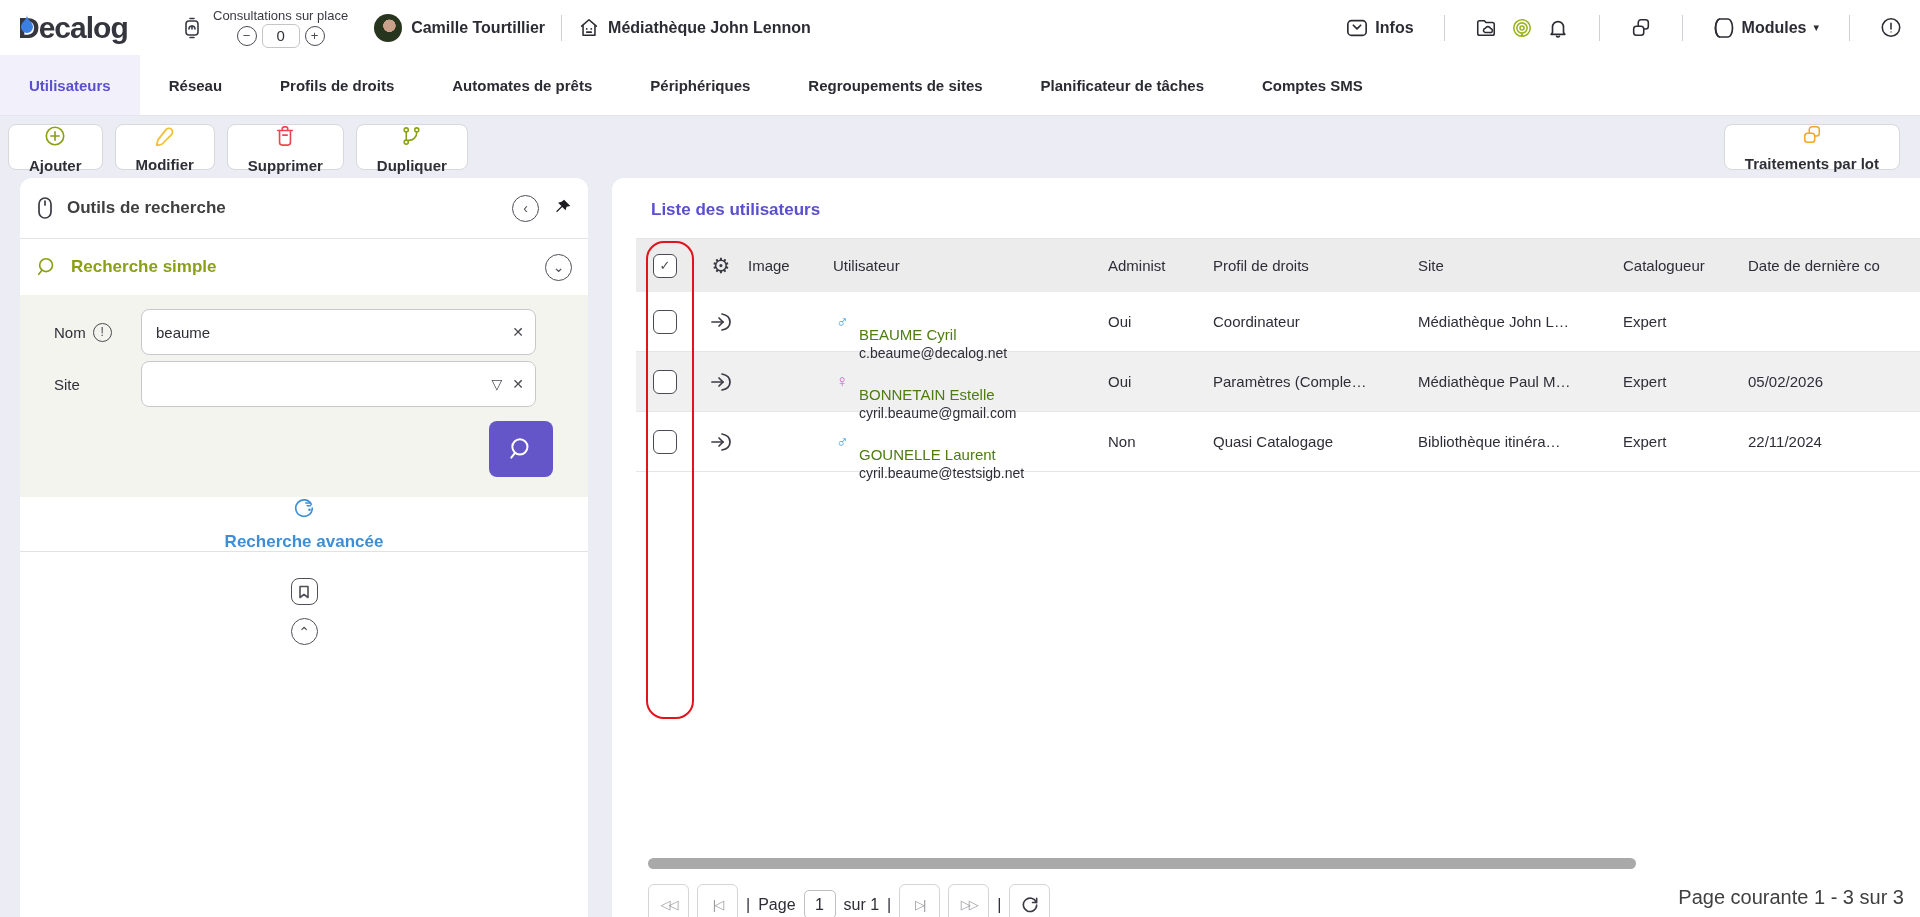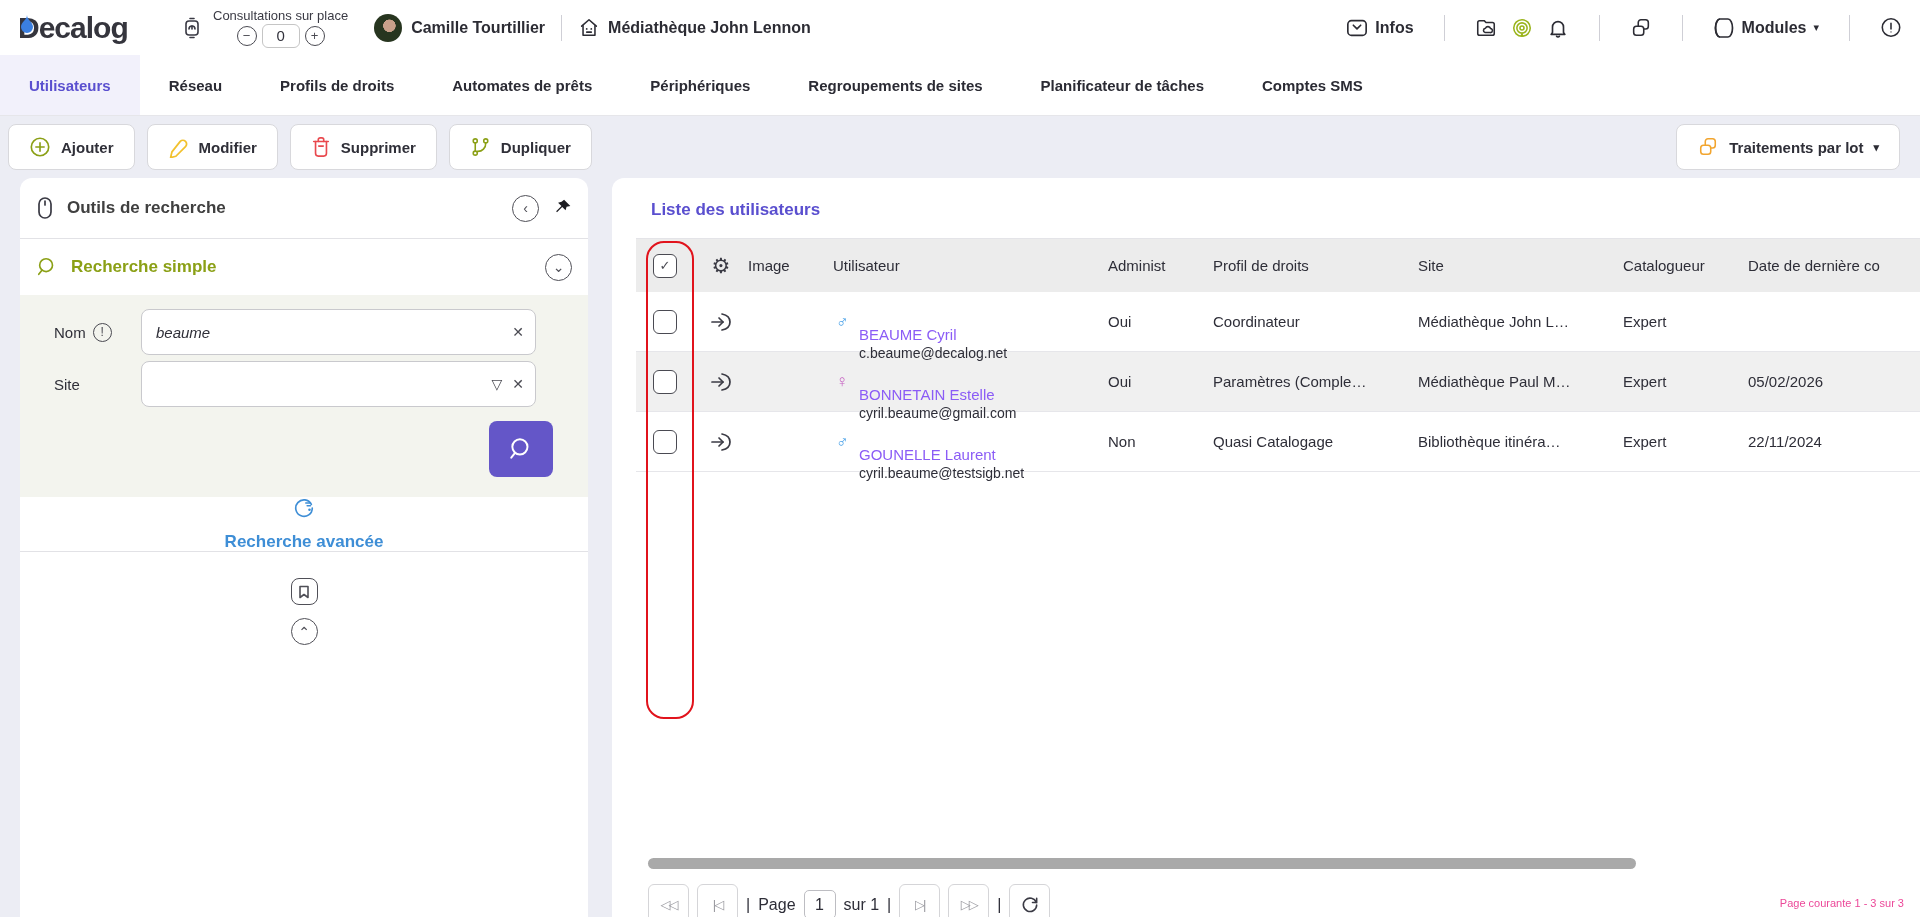"Ajouter" .tbtn { flex-direction: none -> column }
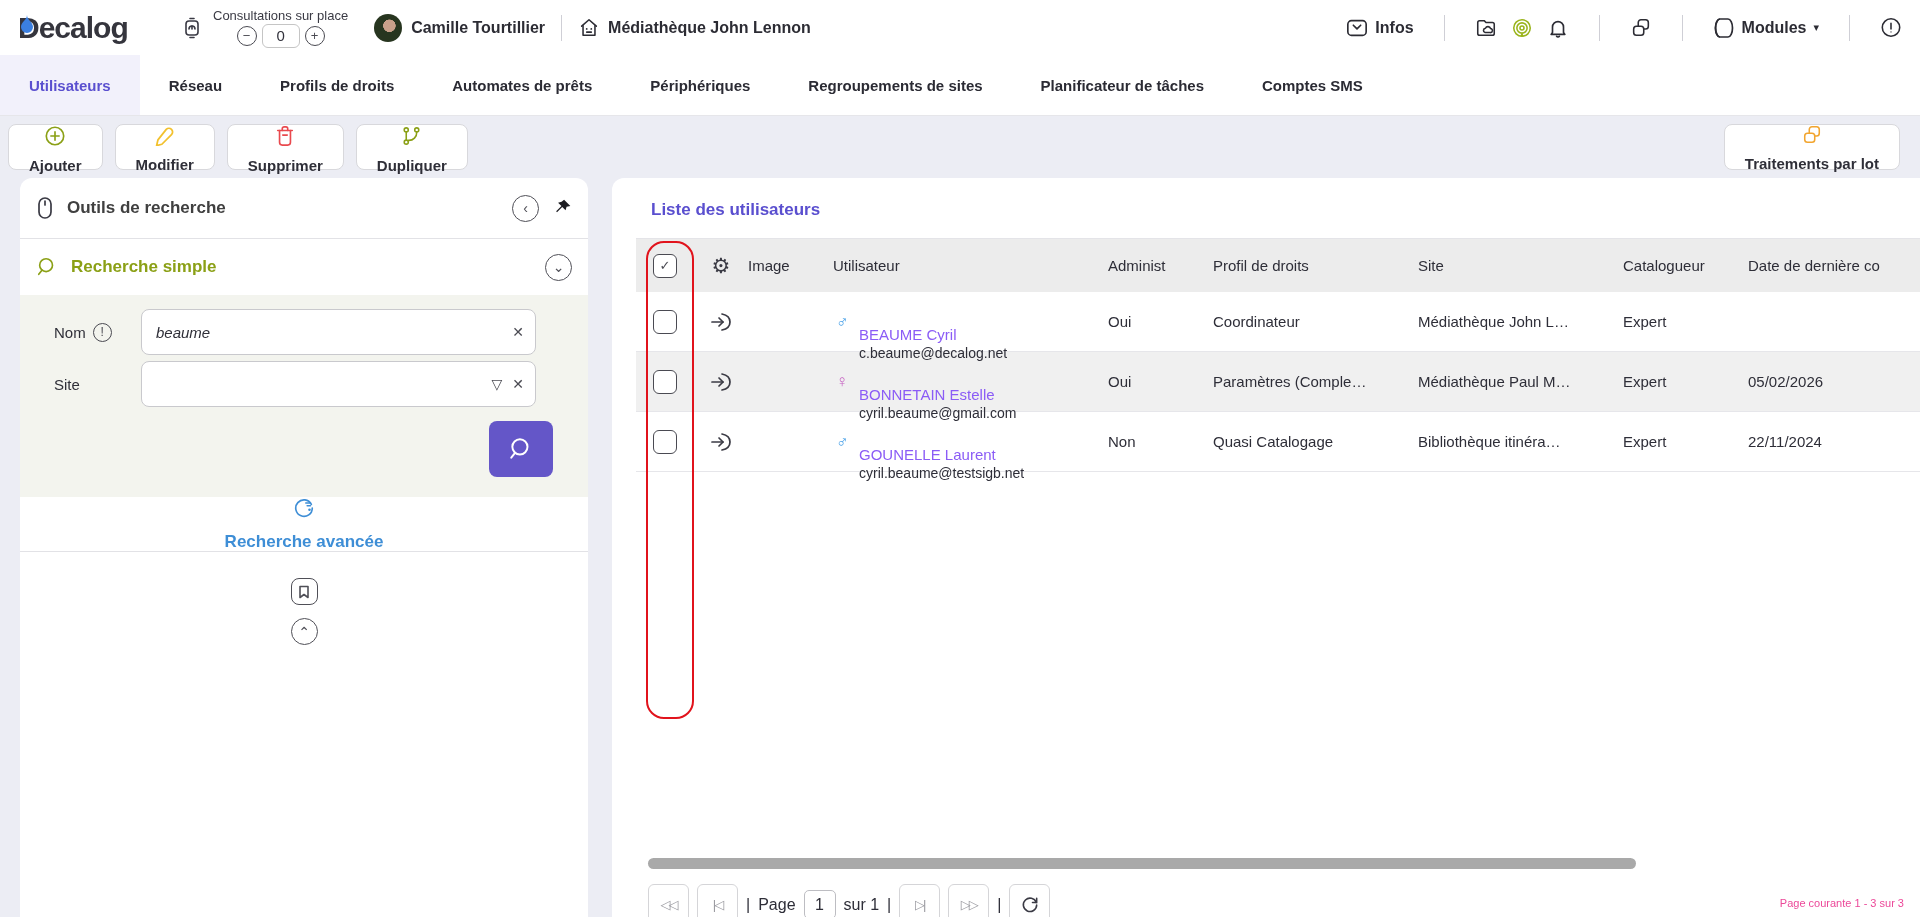"beaume" .input-wrap input { font-style: italic -> none }
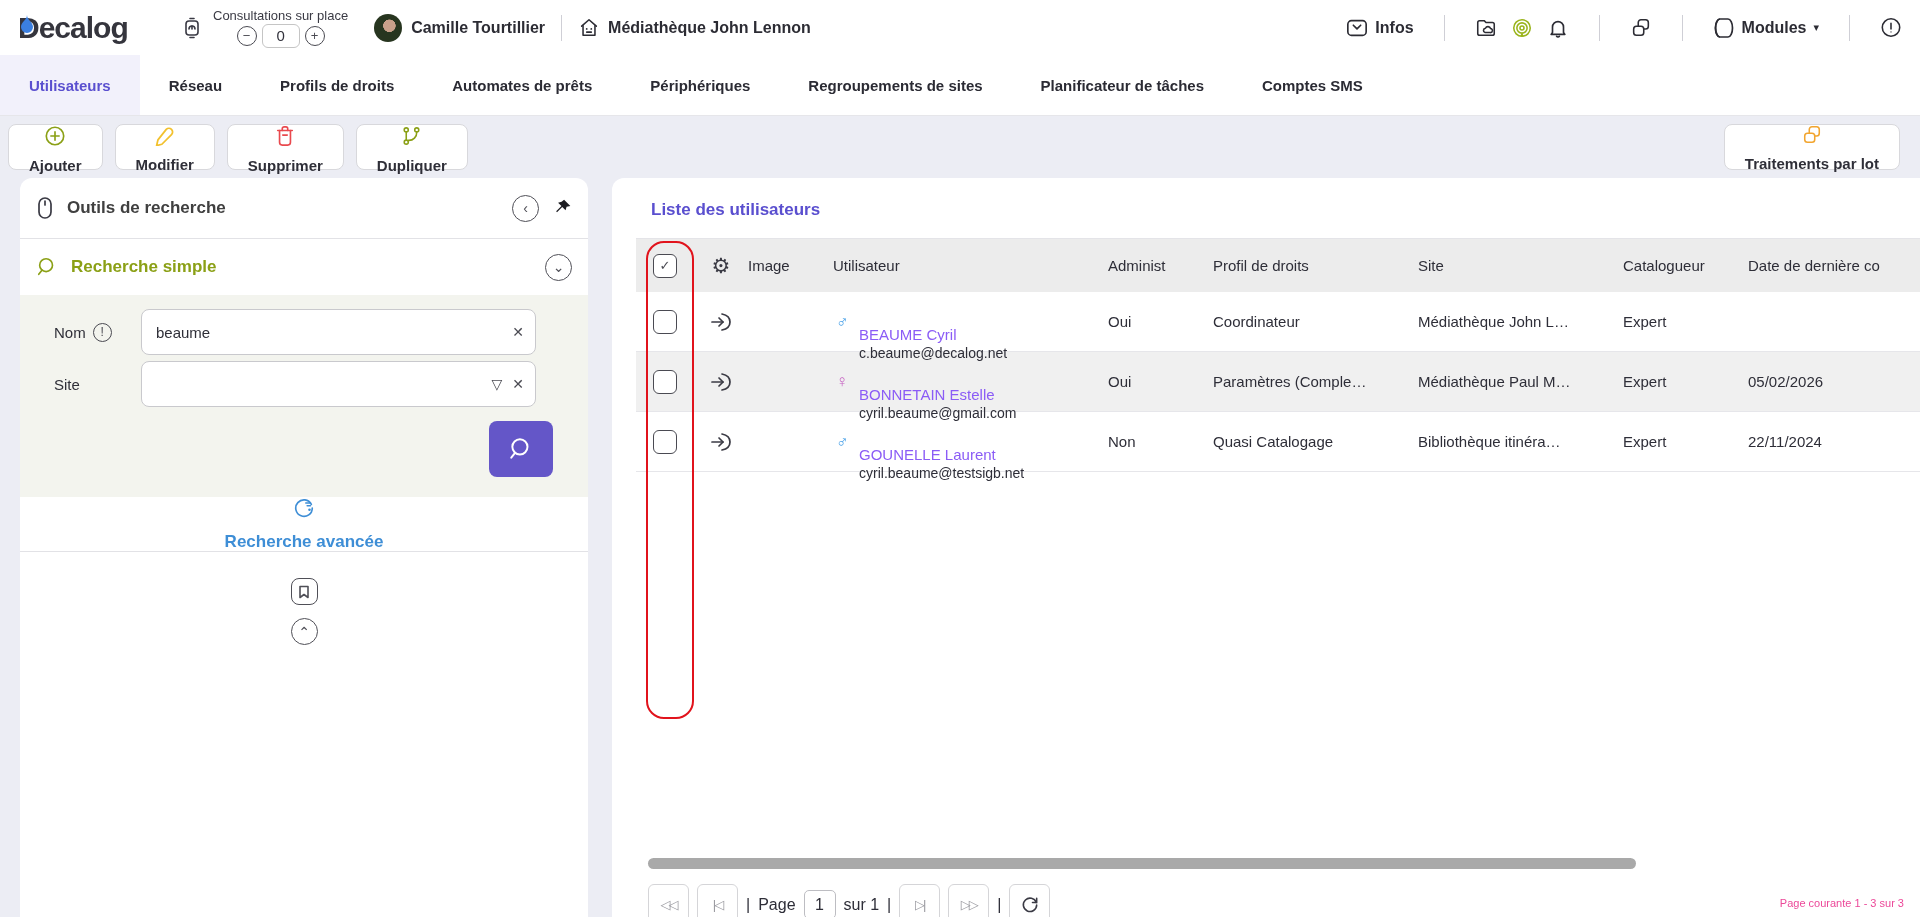"BEAUME Cyril" .u-name { color: #8b5cf6 -> #4d7c0f }
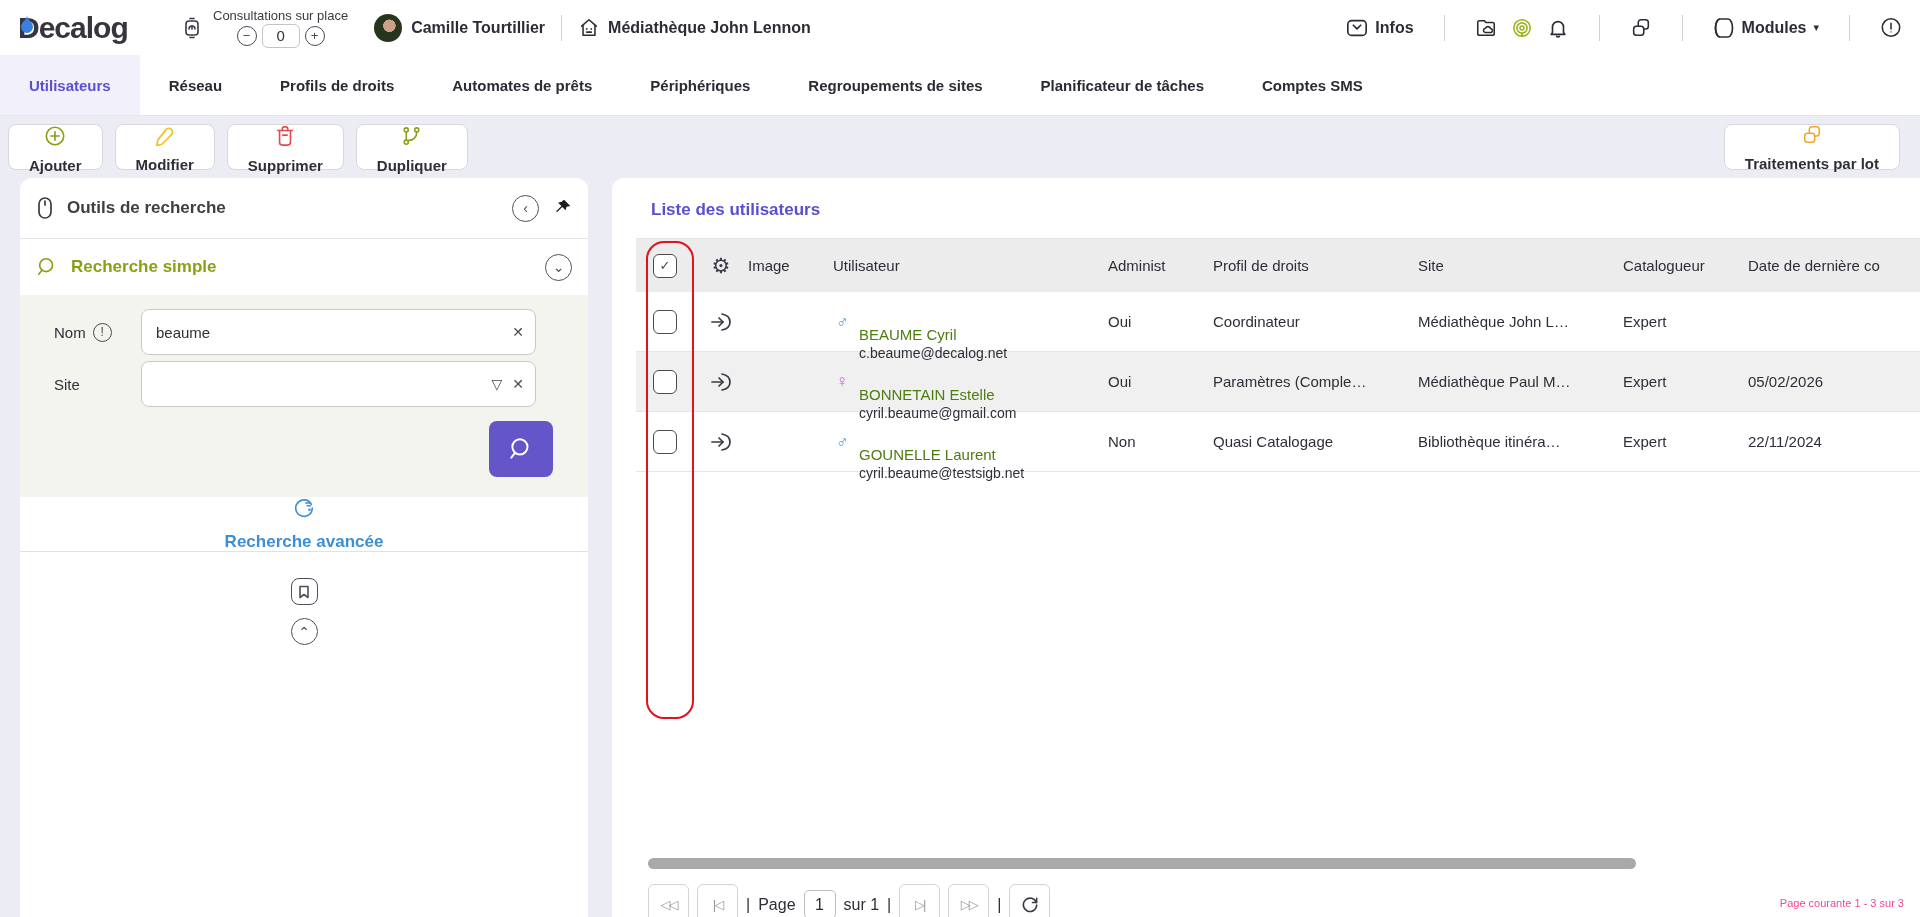"Page courante 1 - 3" .page-summary { color: #ec4899 -> #404040; font-size: 11px -> 20px }
